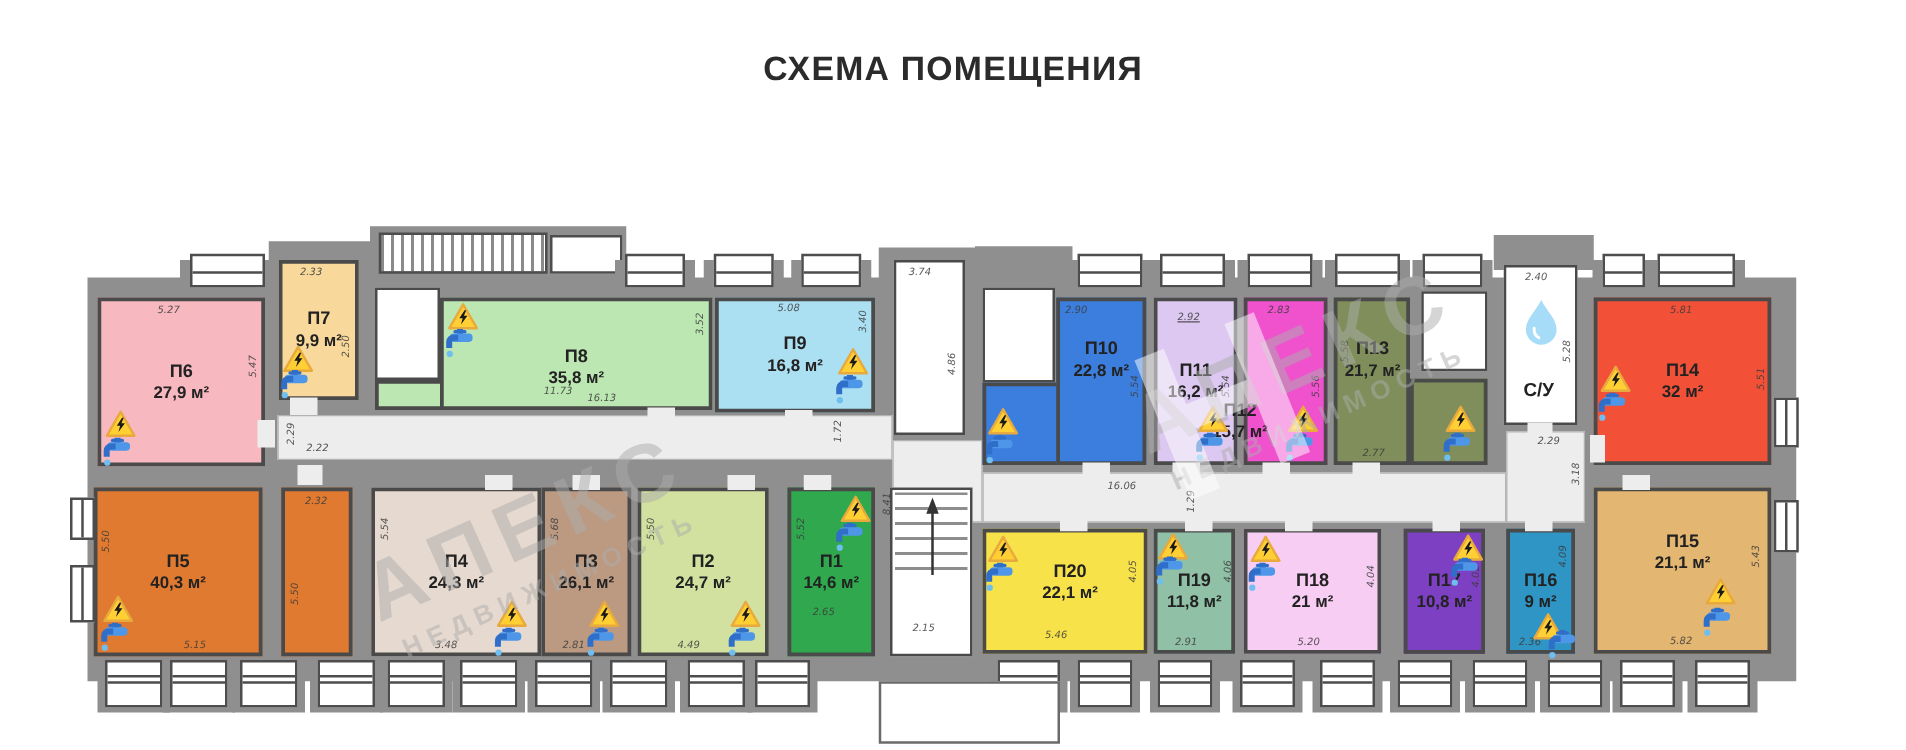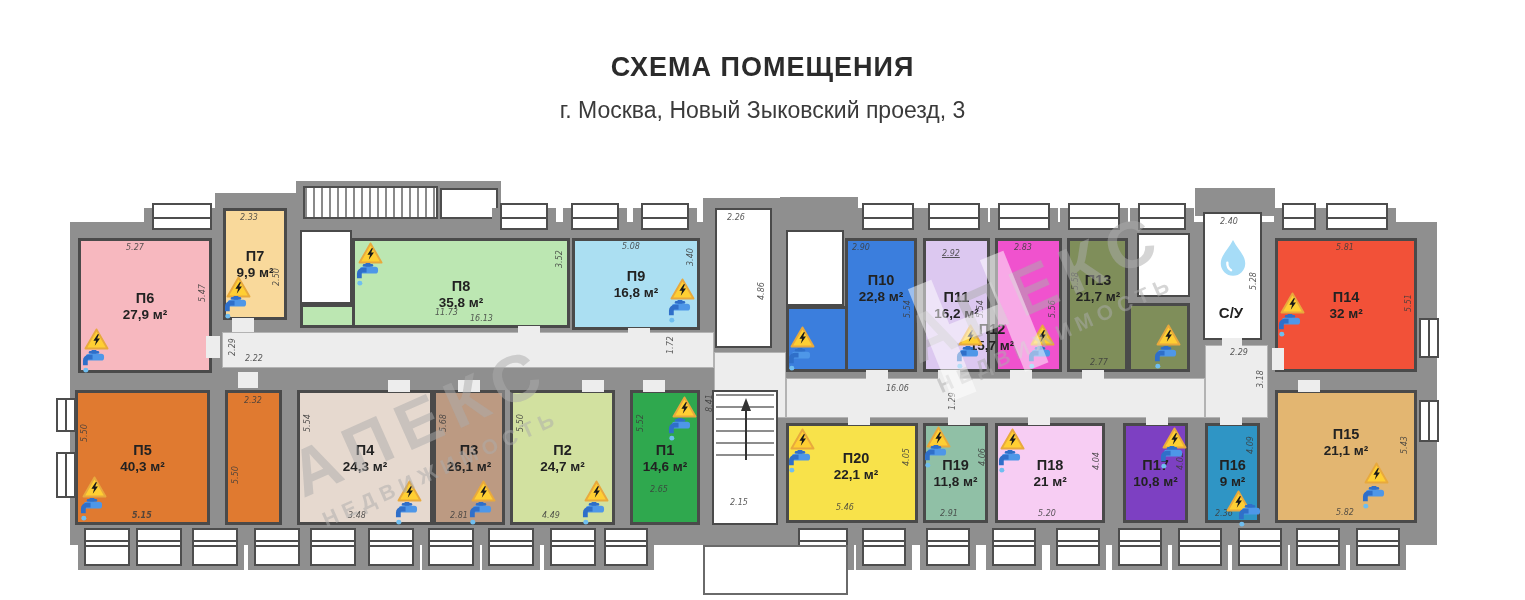"СХЕМА ПОМЕЩЕНИЯ" .hdr { margin-top: 12px -> none }
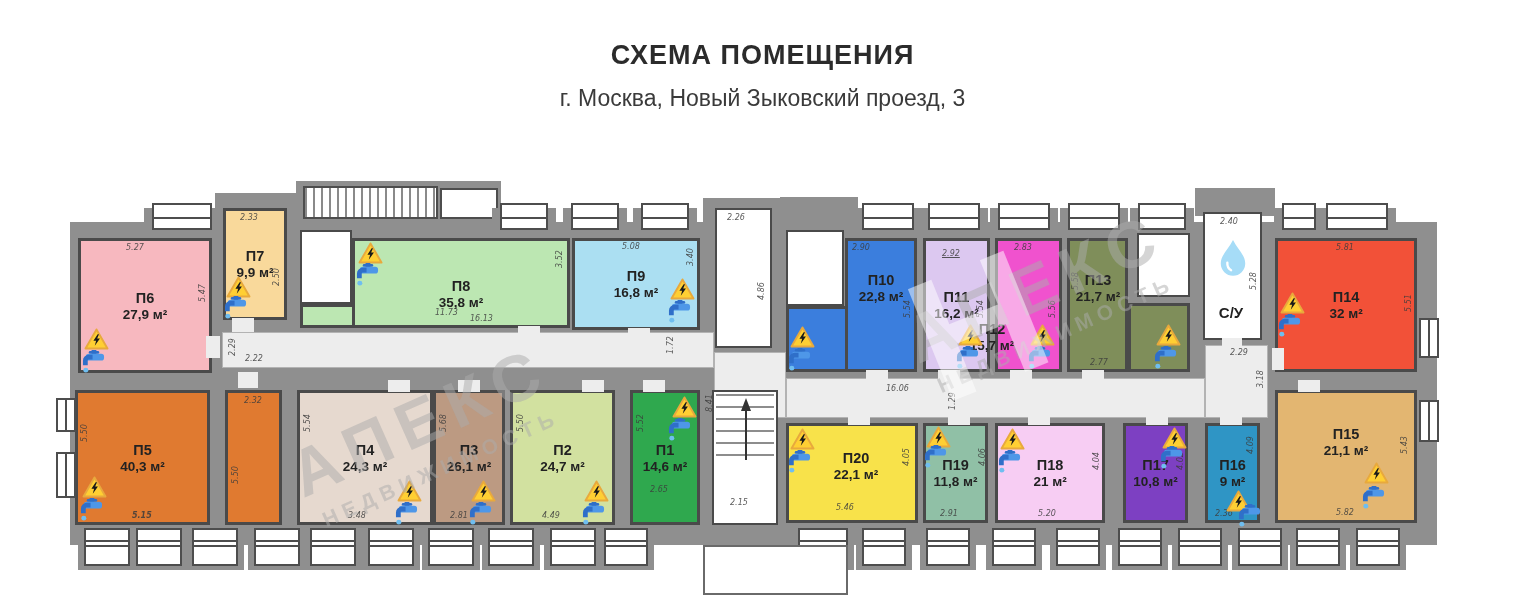"г. Москва, Новый Зыковский проезд," div.subtitle { html: <div>г. Москва, Новый Зыковский проезд, 3</div> -> none }
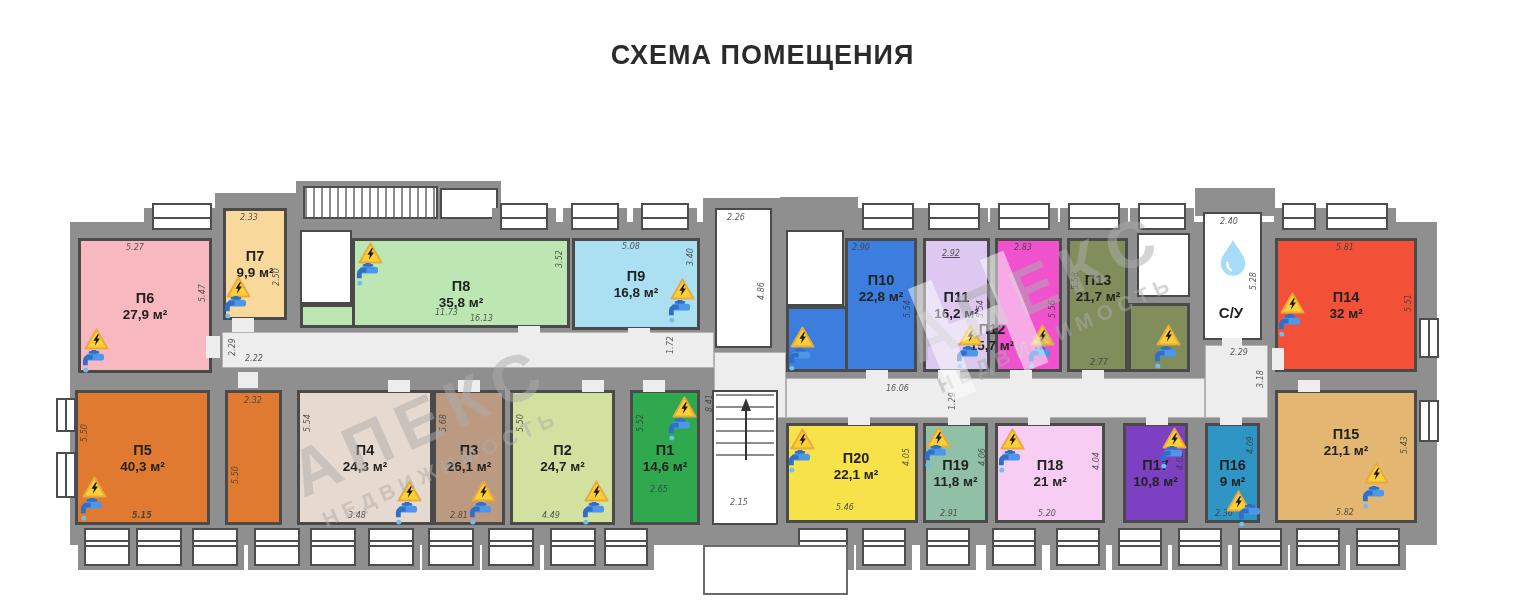"2.26" div.dim { text: 2.26 -> 3.74 }
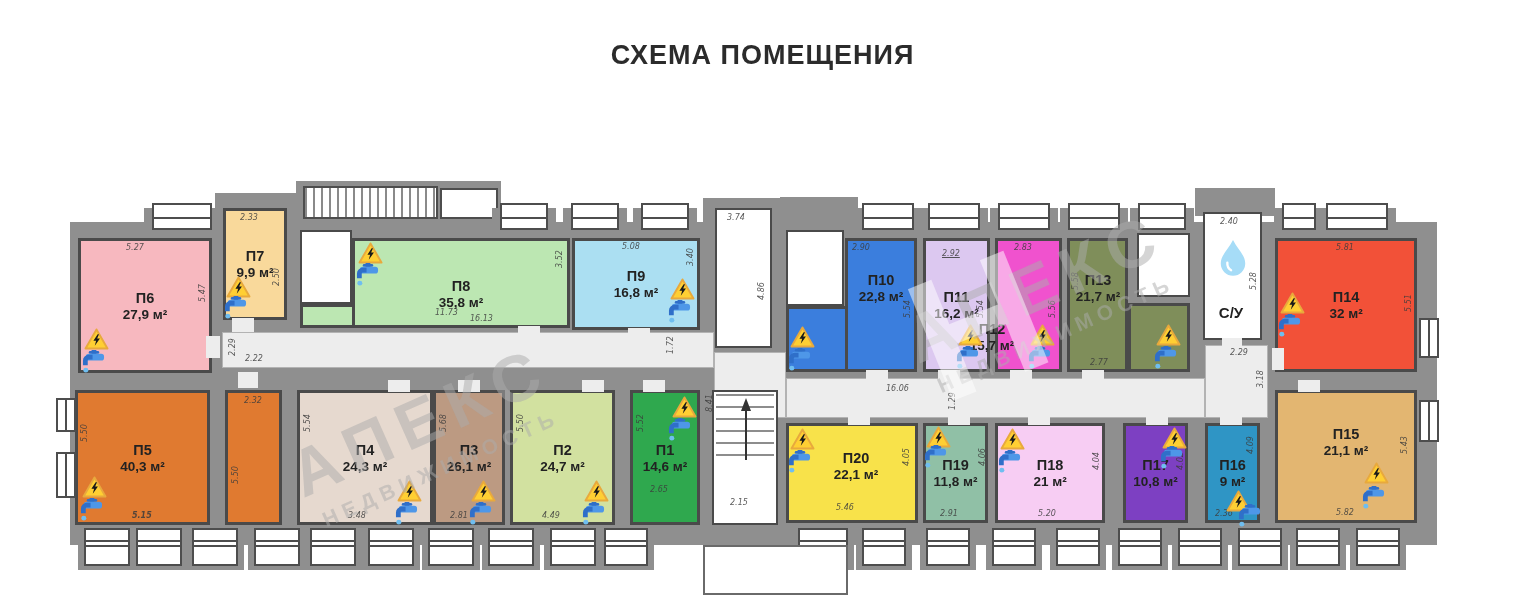"5.15" div.dim { font-weight: bold -> none; left: 132px -> 147px }
